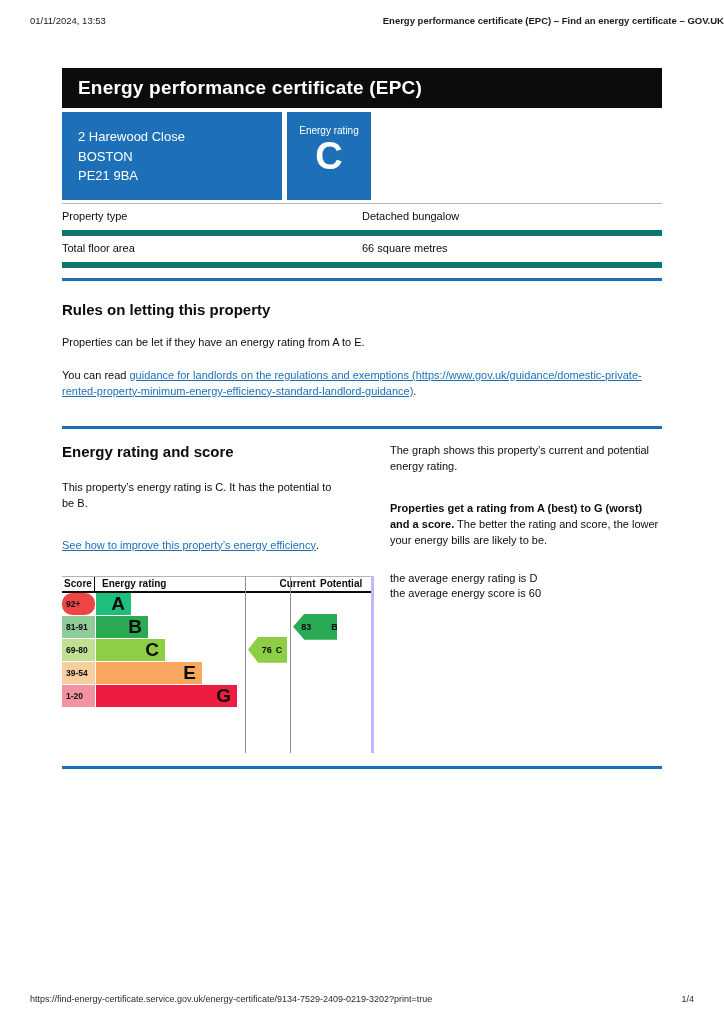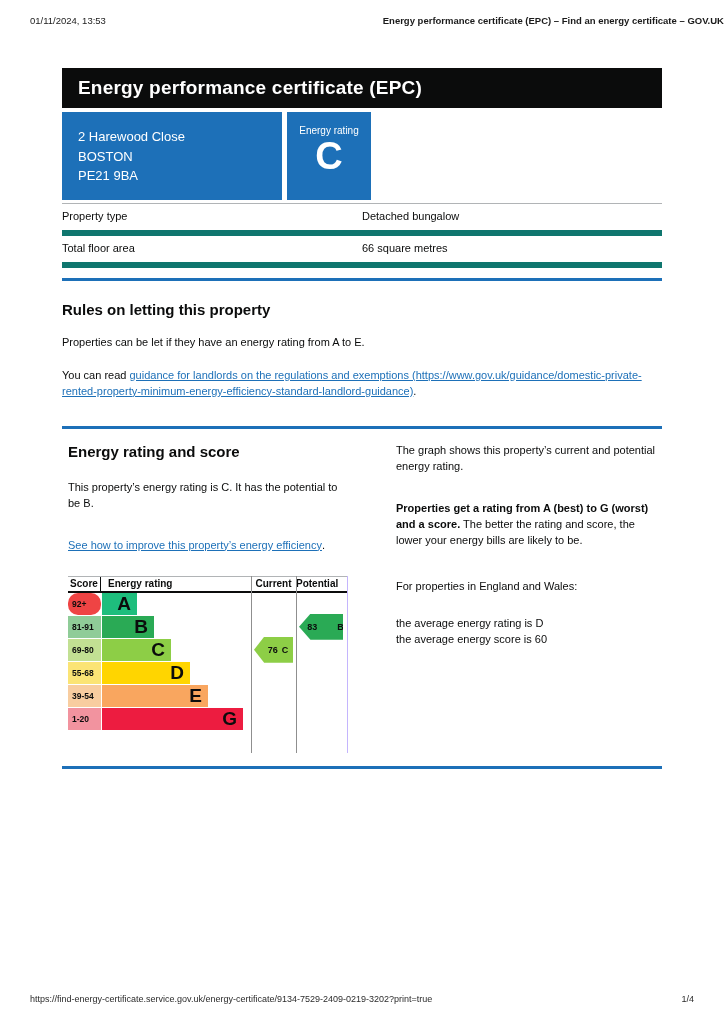"Energy rating and score" .col-left { margin-left: 6px -> none }
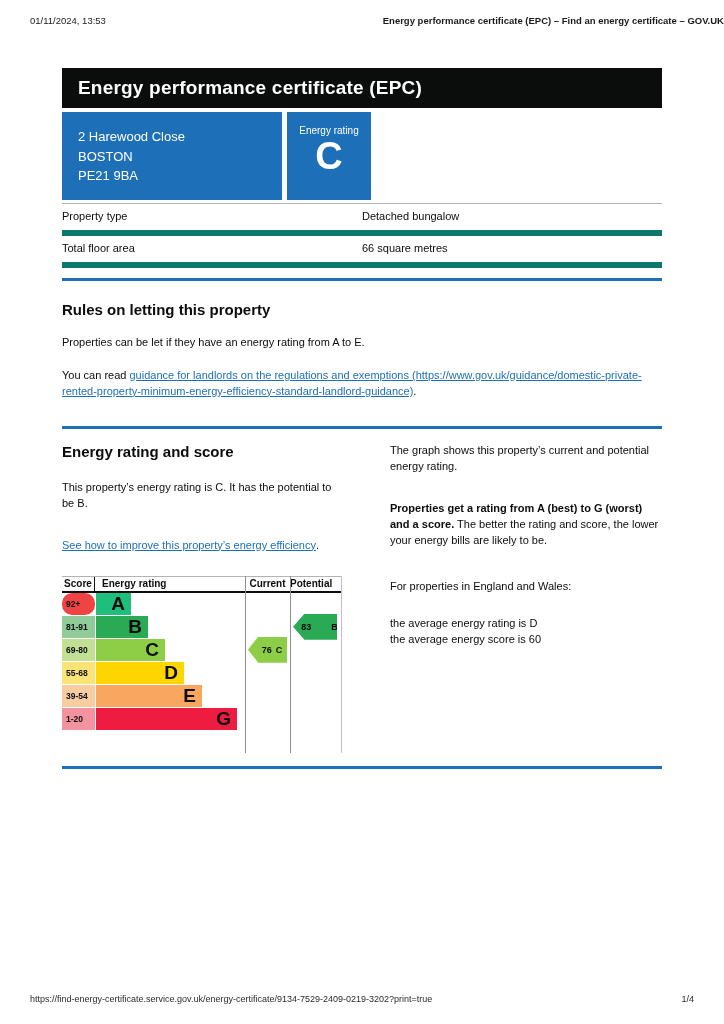"Score" .epc-chart { border-right: 1px solid #c4b5fd -> 3px solid #c4b5fd; width: 280px -> 312px }
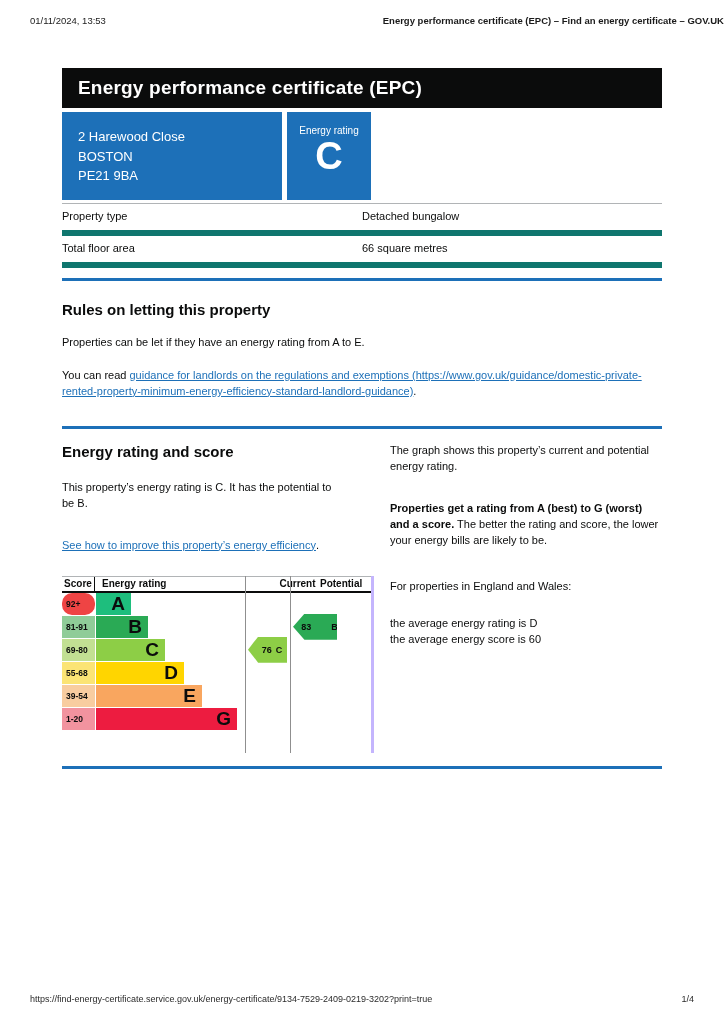"For properties in England and" p.p3 { html: <p>For properties in England and Wales:</p> -> none }
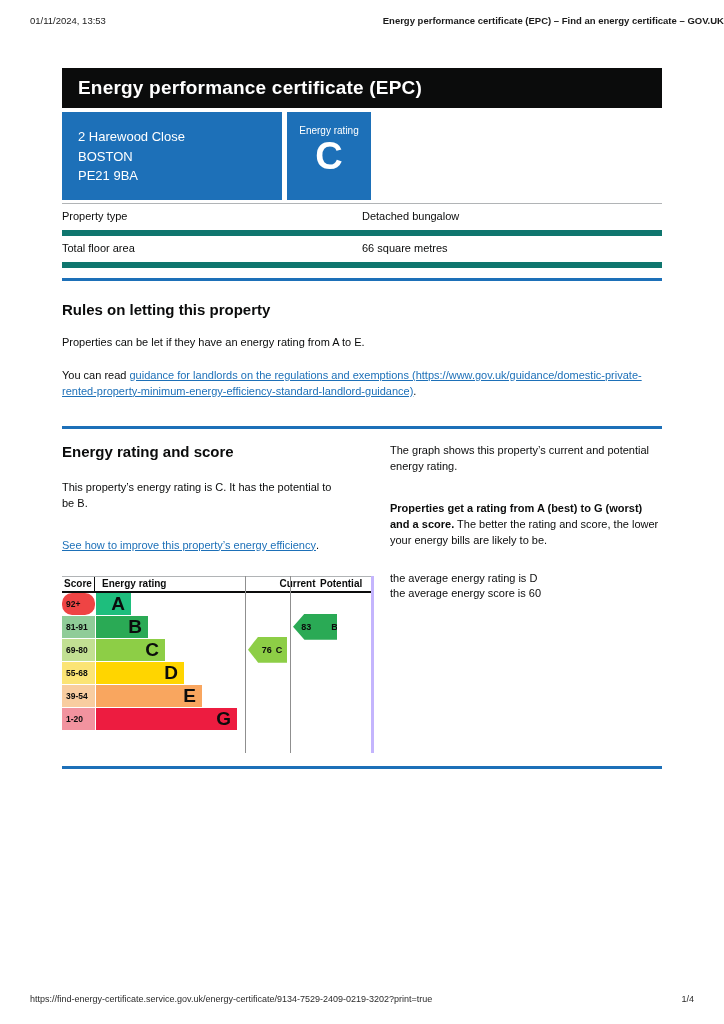"55-68" div.epc-row { html: <div> <div>55-68</div> <div>D</div> </div> -> none }
